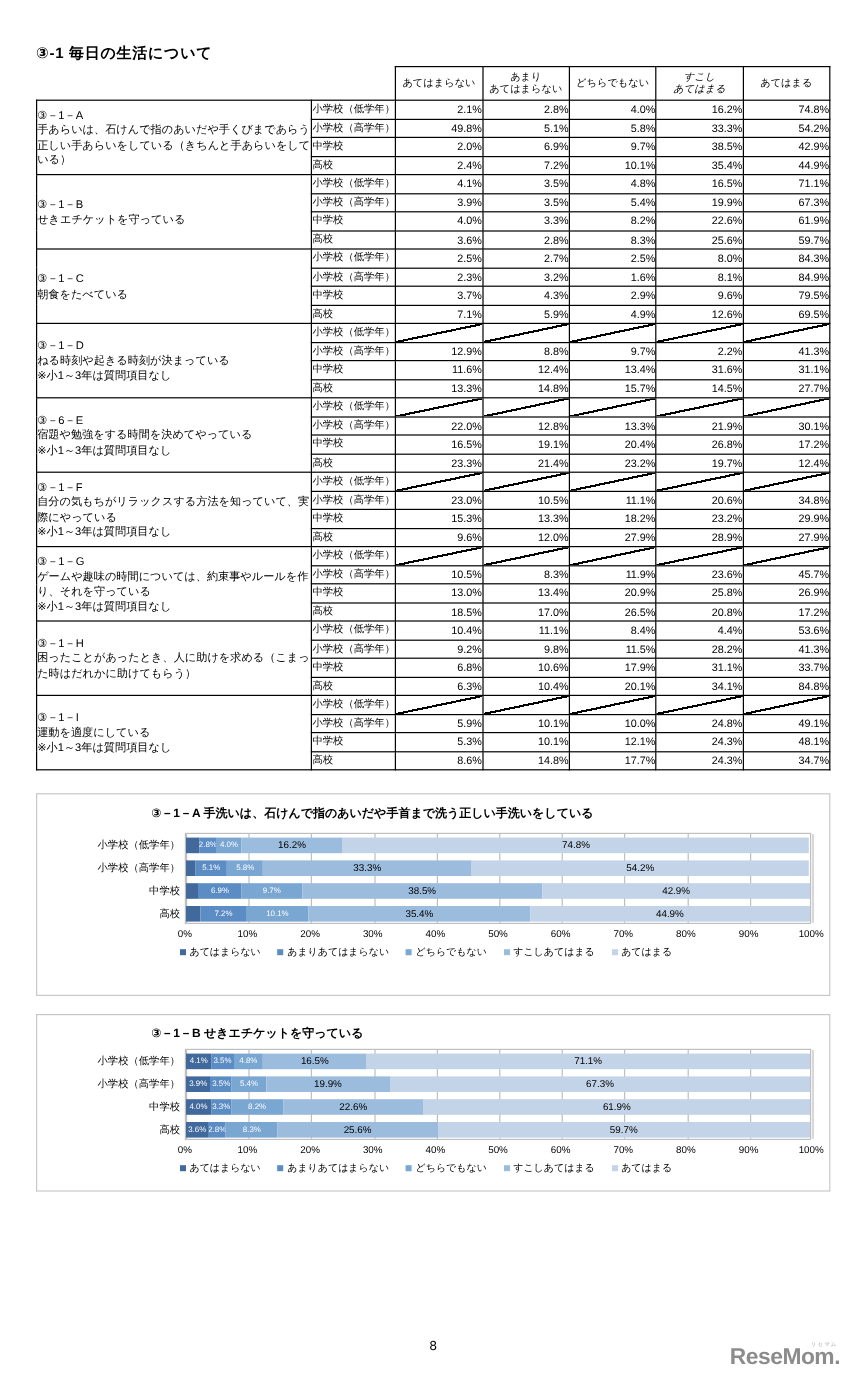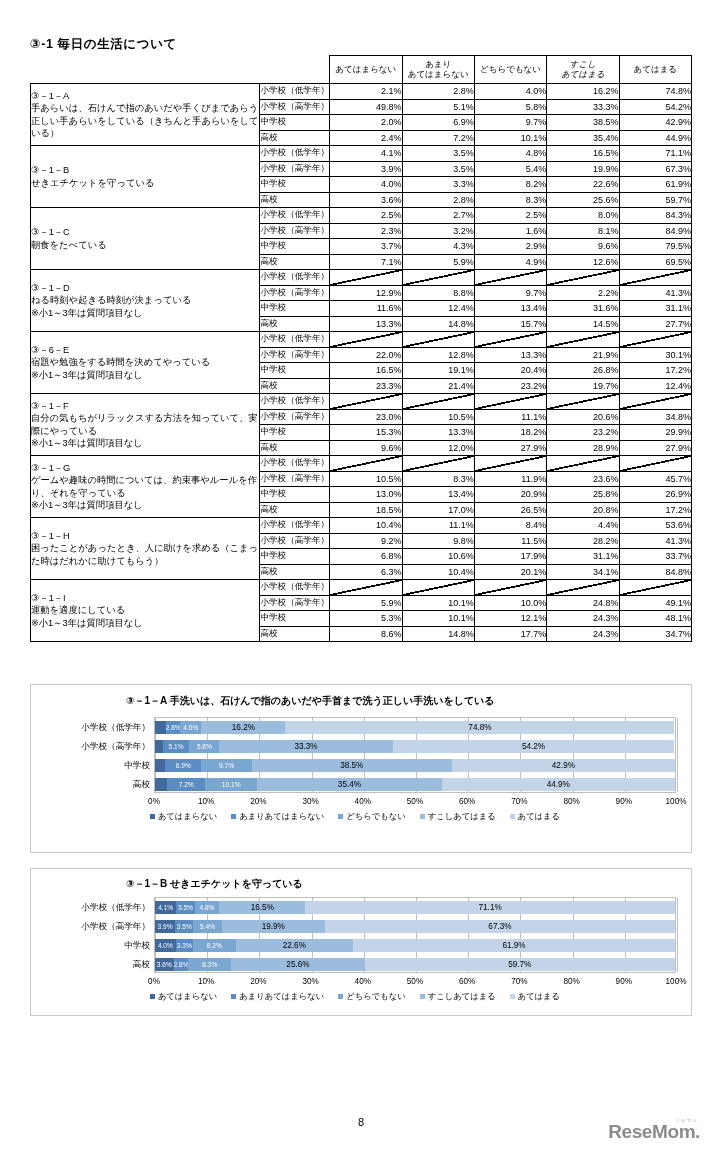"③－1－A 手洗いは、石けんで指のあいだや手首まで洗う正しい手洗いをしている" .chart-panel { margin-top: 23px -> none }
